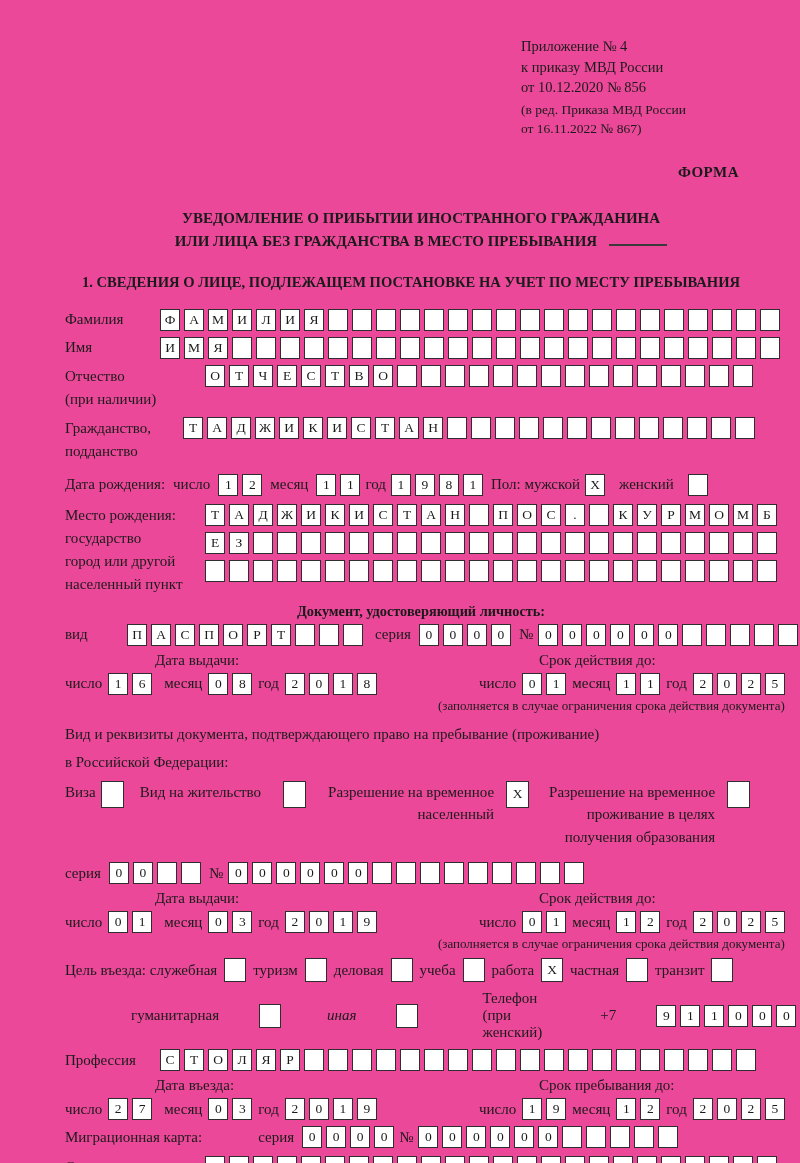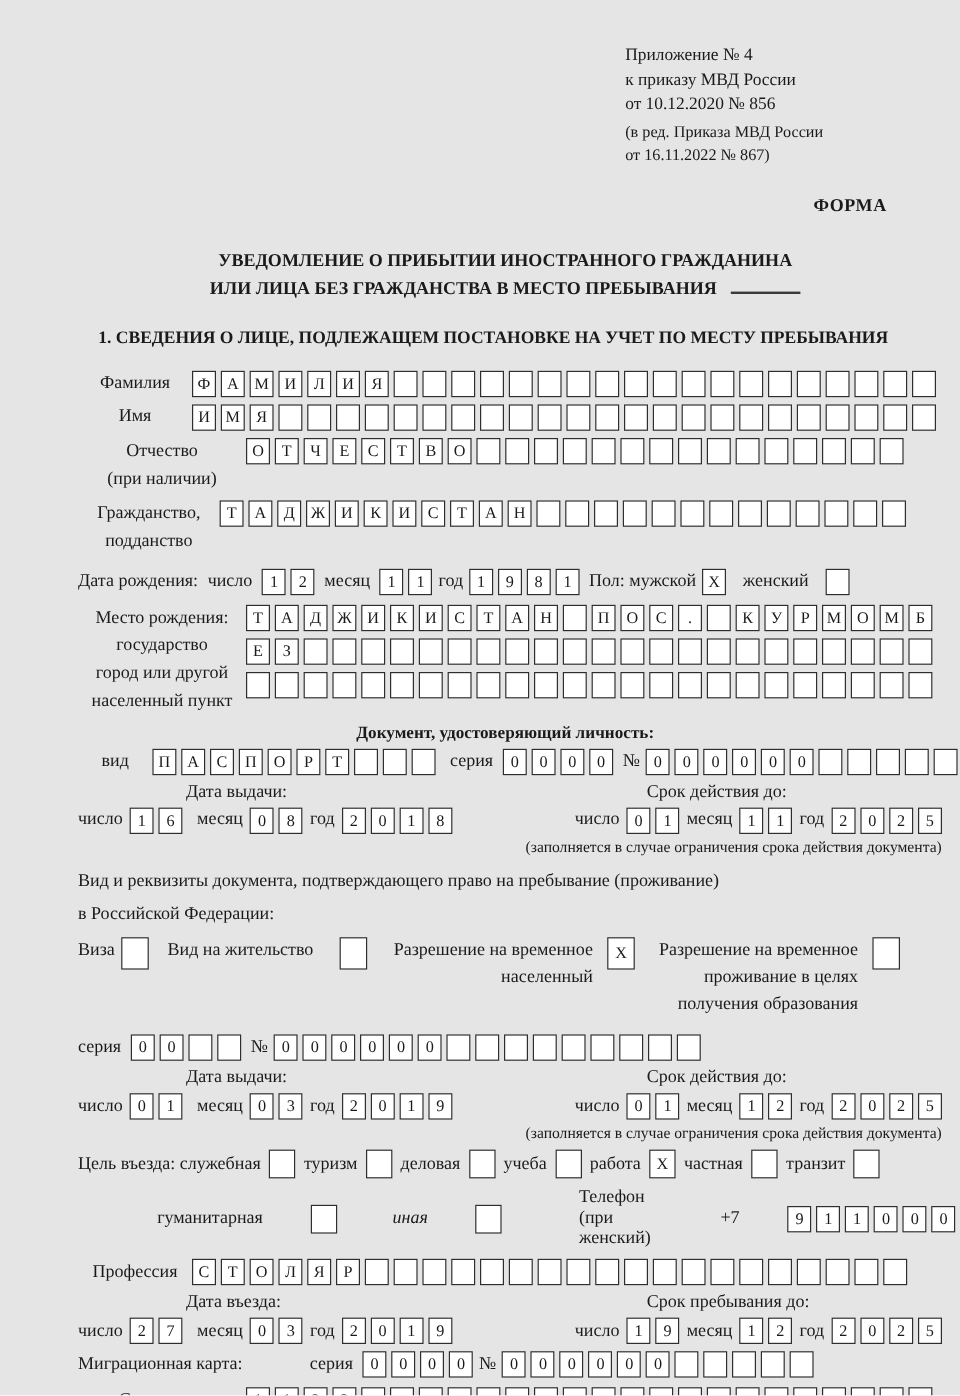"Приложение № 4" .page { background: #e5e5e5 -> #ec4899 }
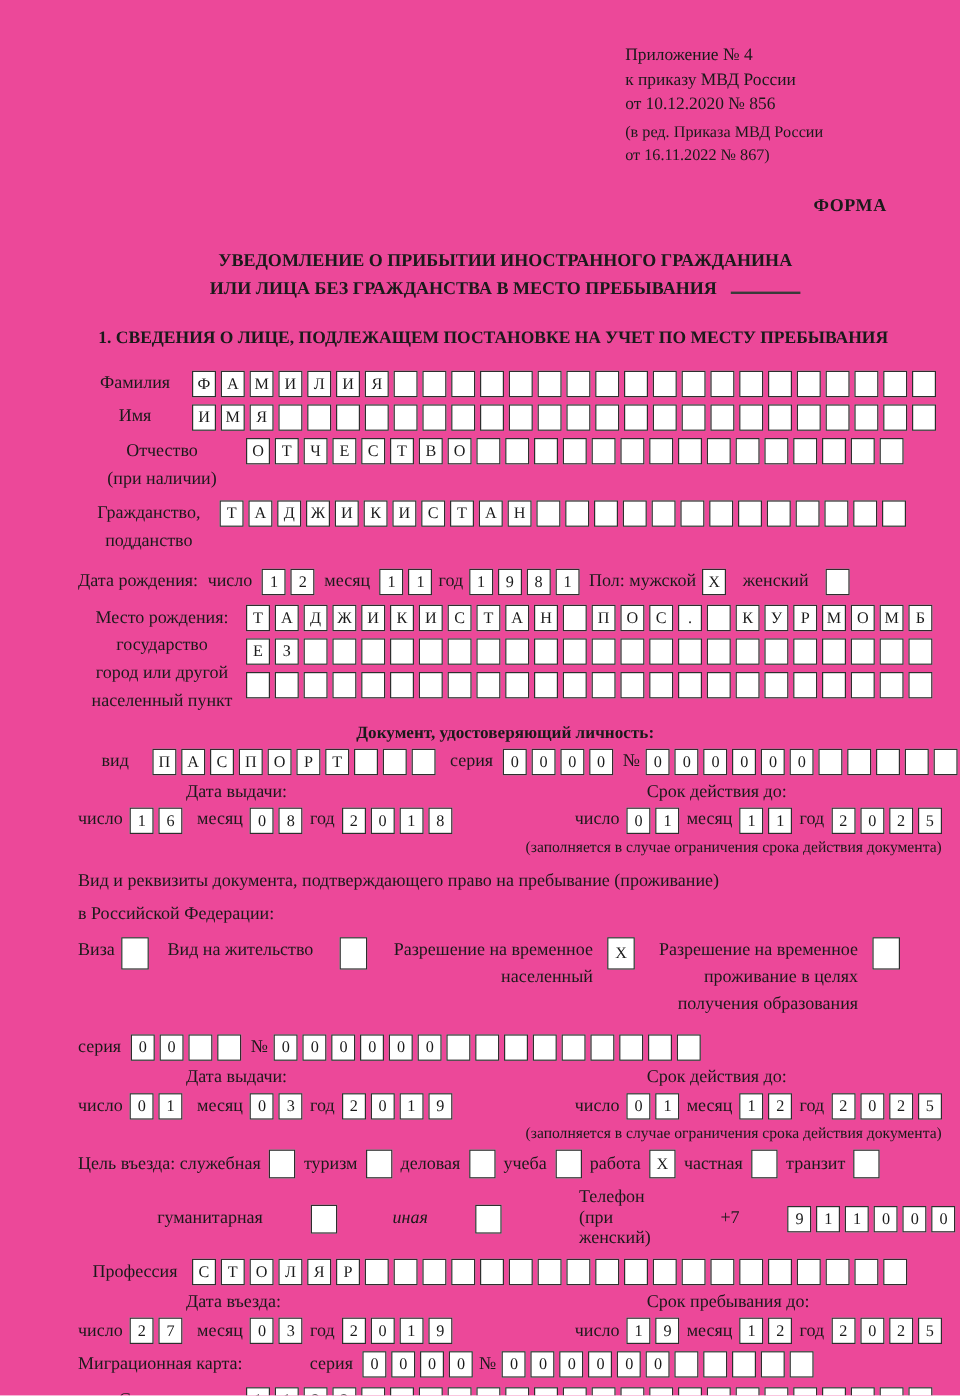"Фамилия" .row { text-align: center -> none }
